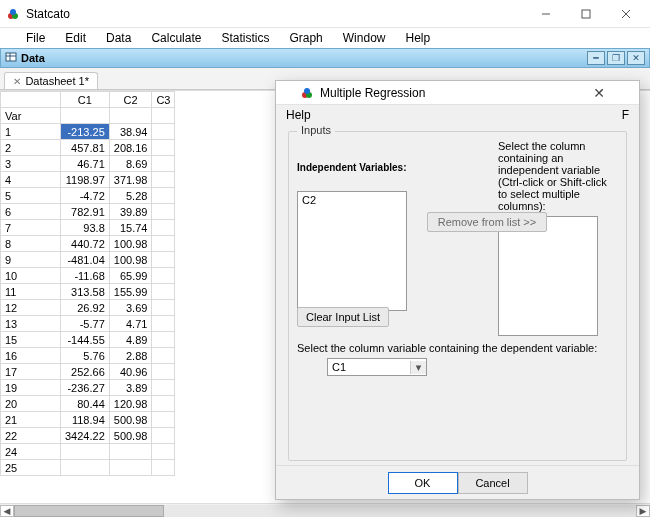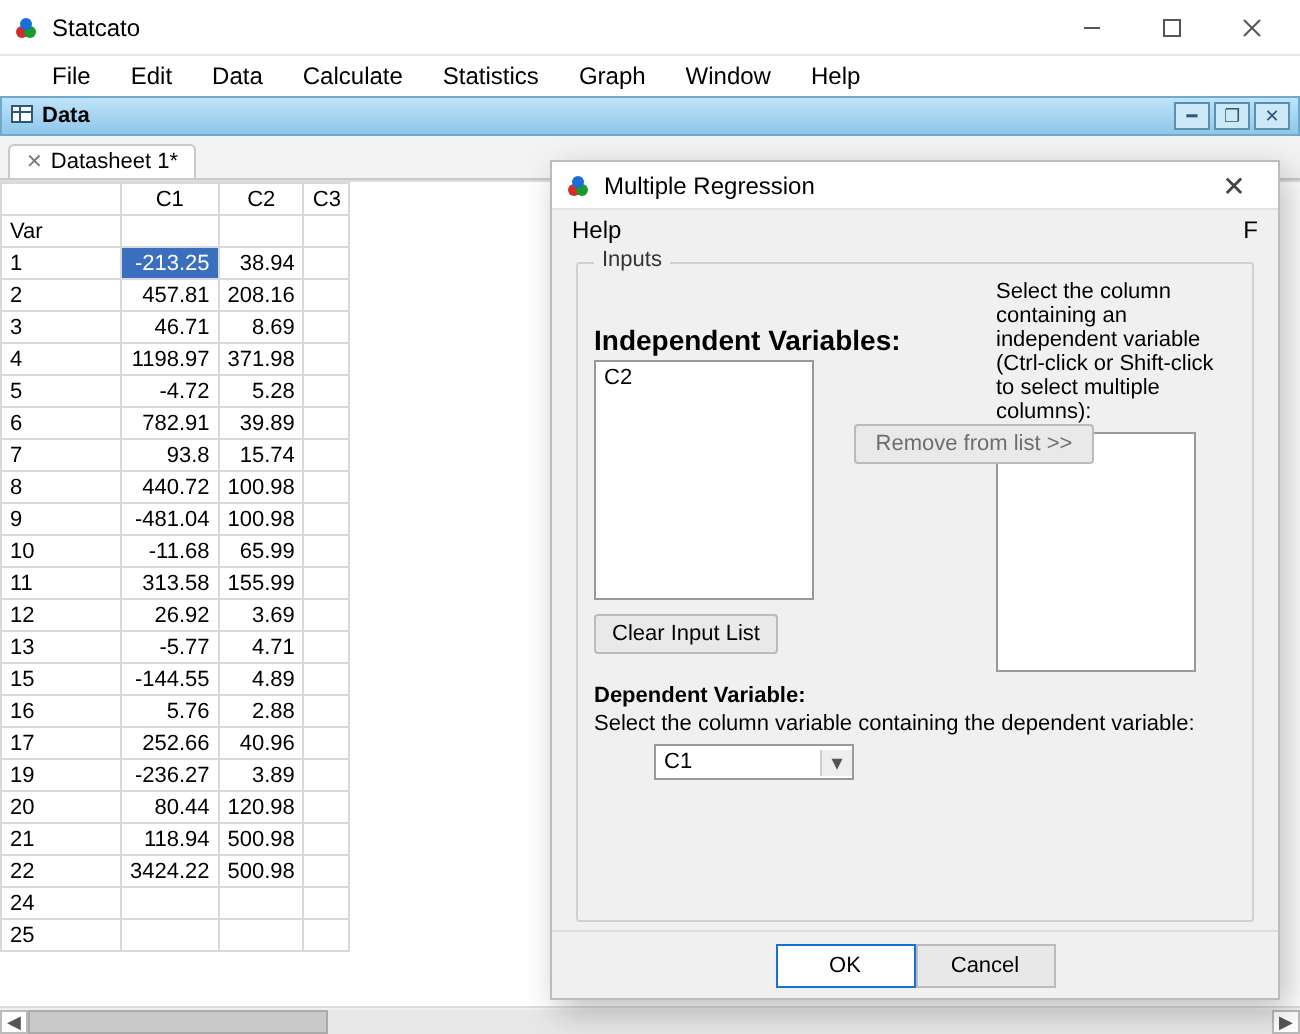"Multiple Regression" .dlg-title { padding: 0 6px -> 0 24px }
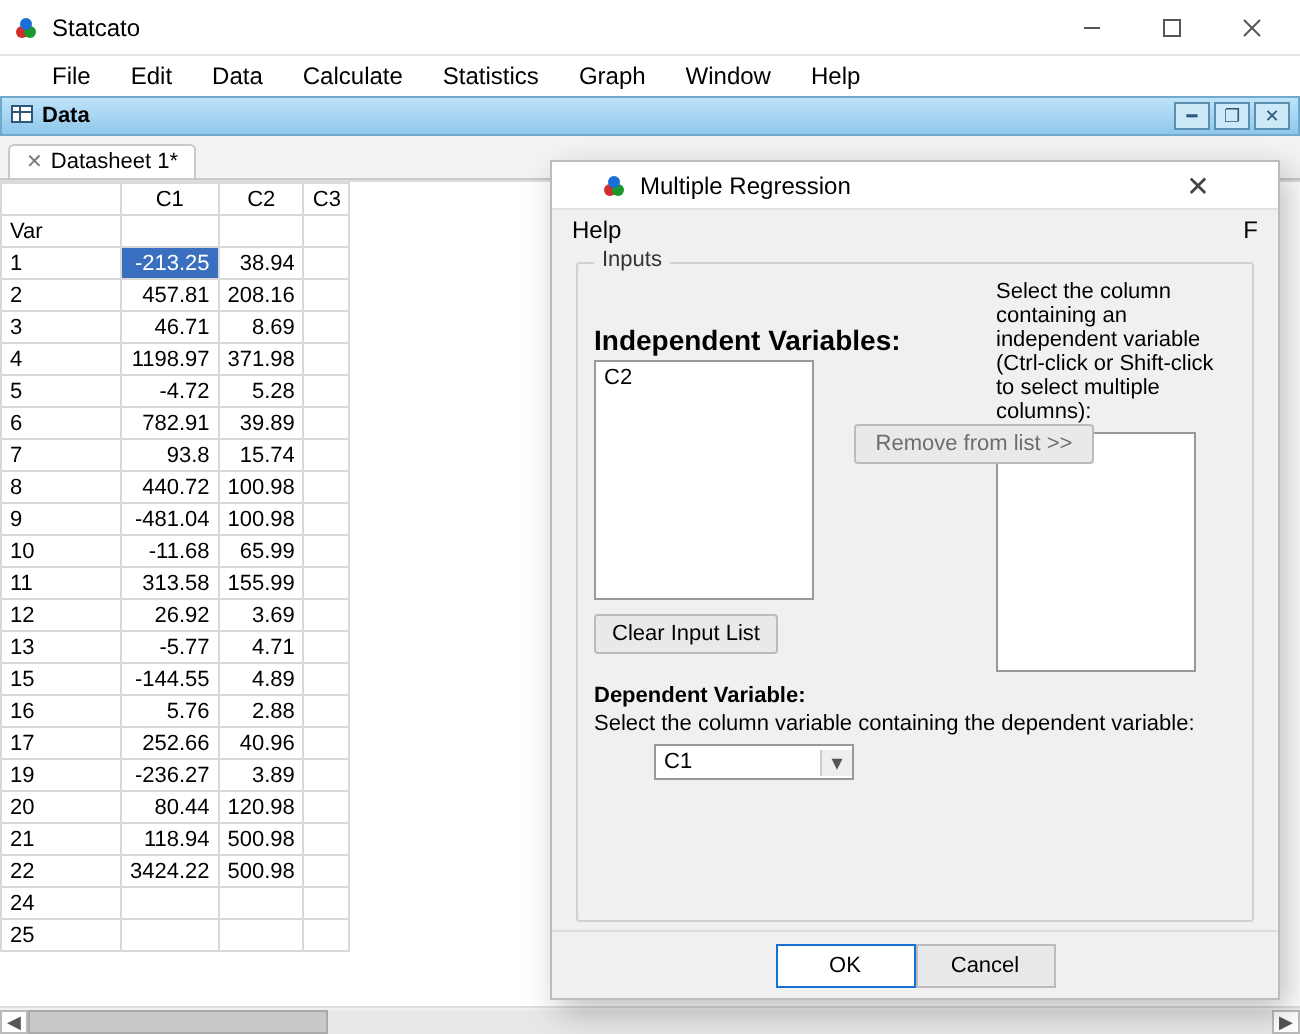"Independent Variables:" .iv-label { font-size: 14px -> 10px; margin-bottom: 2px -> 18px }
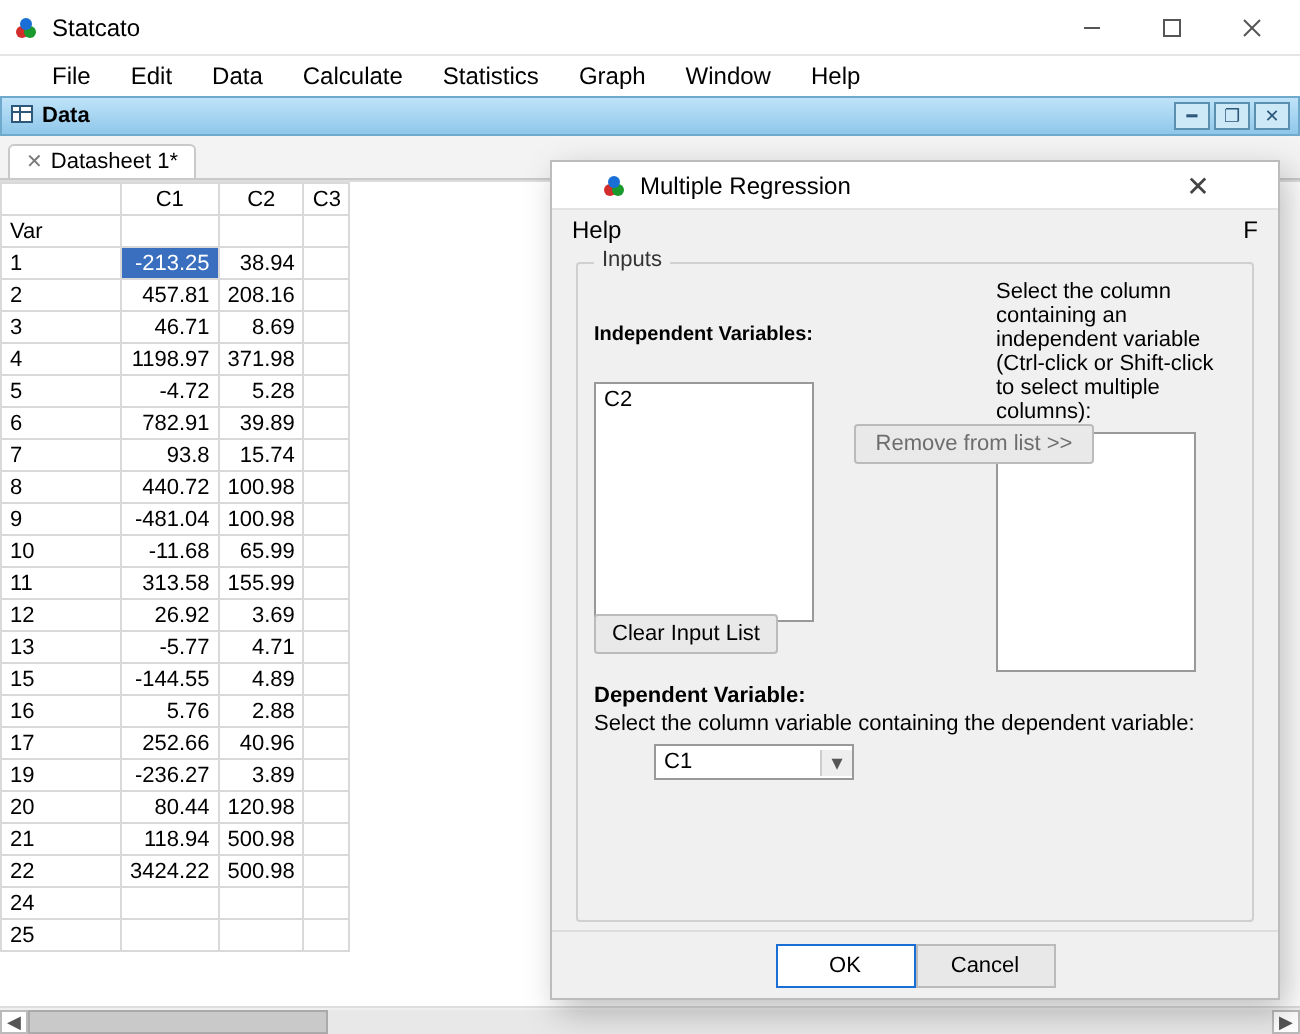"Dependent Variable:" div.dv-title { html: <div>Dependent Variable:</div> -> none }
